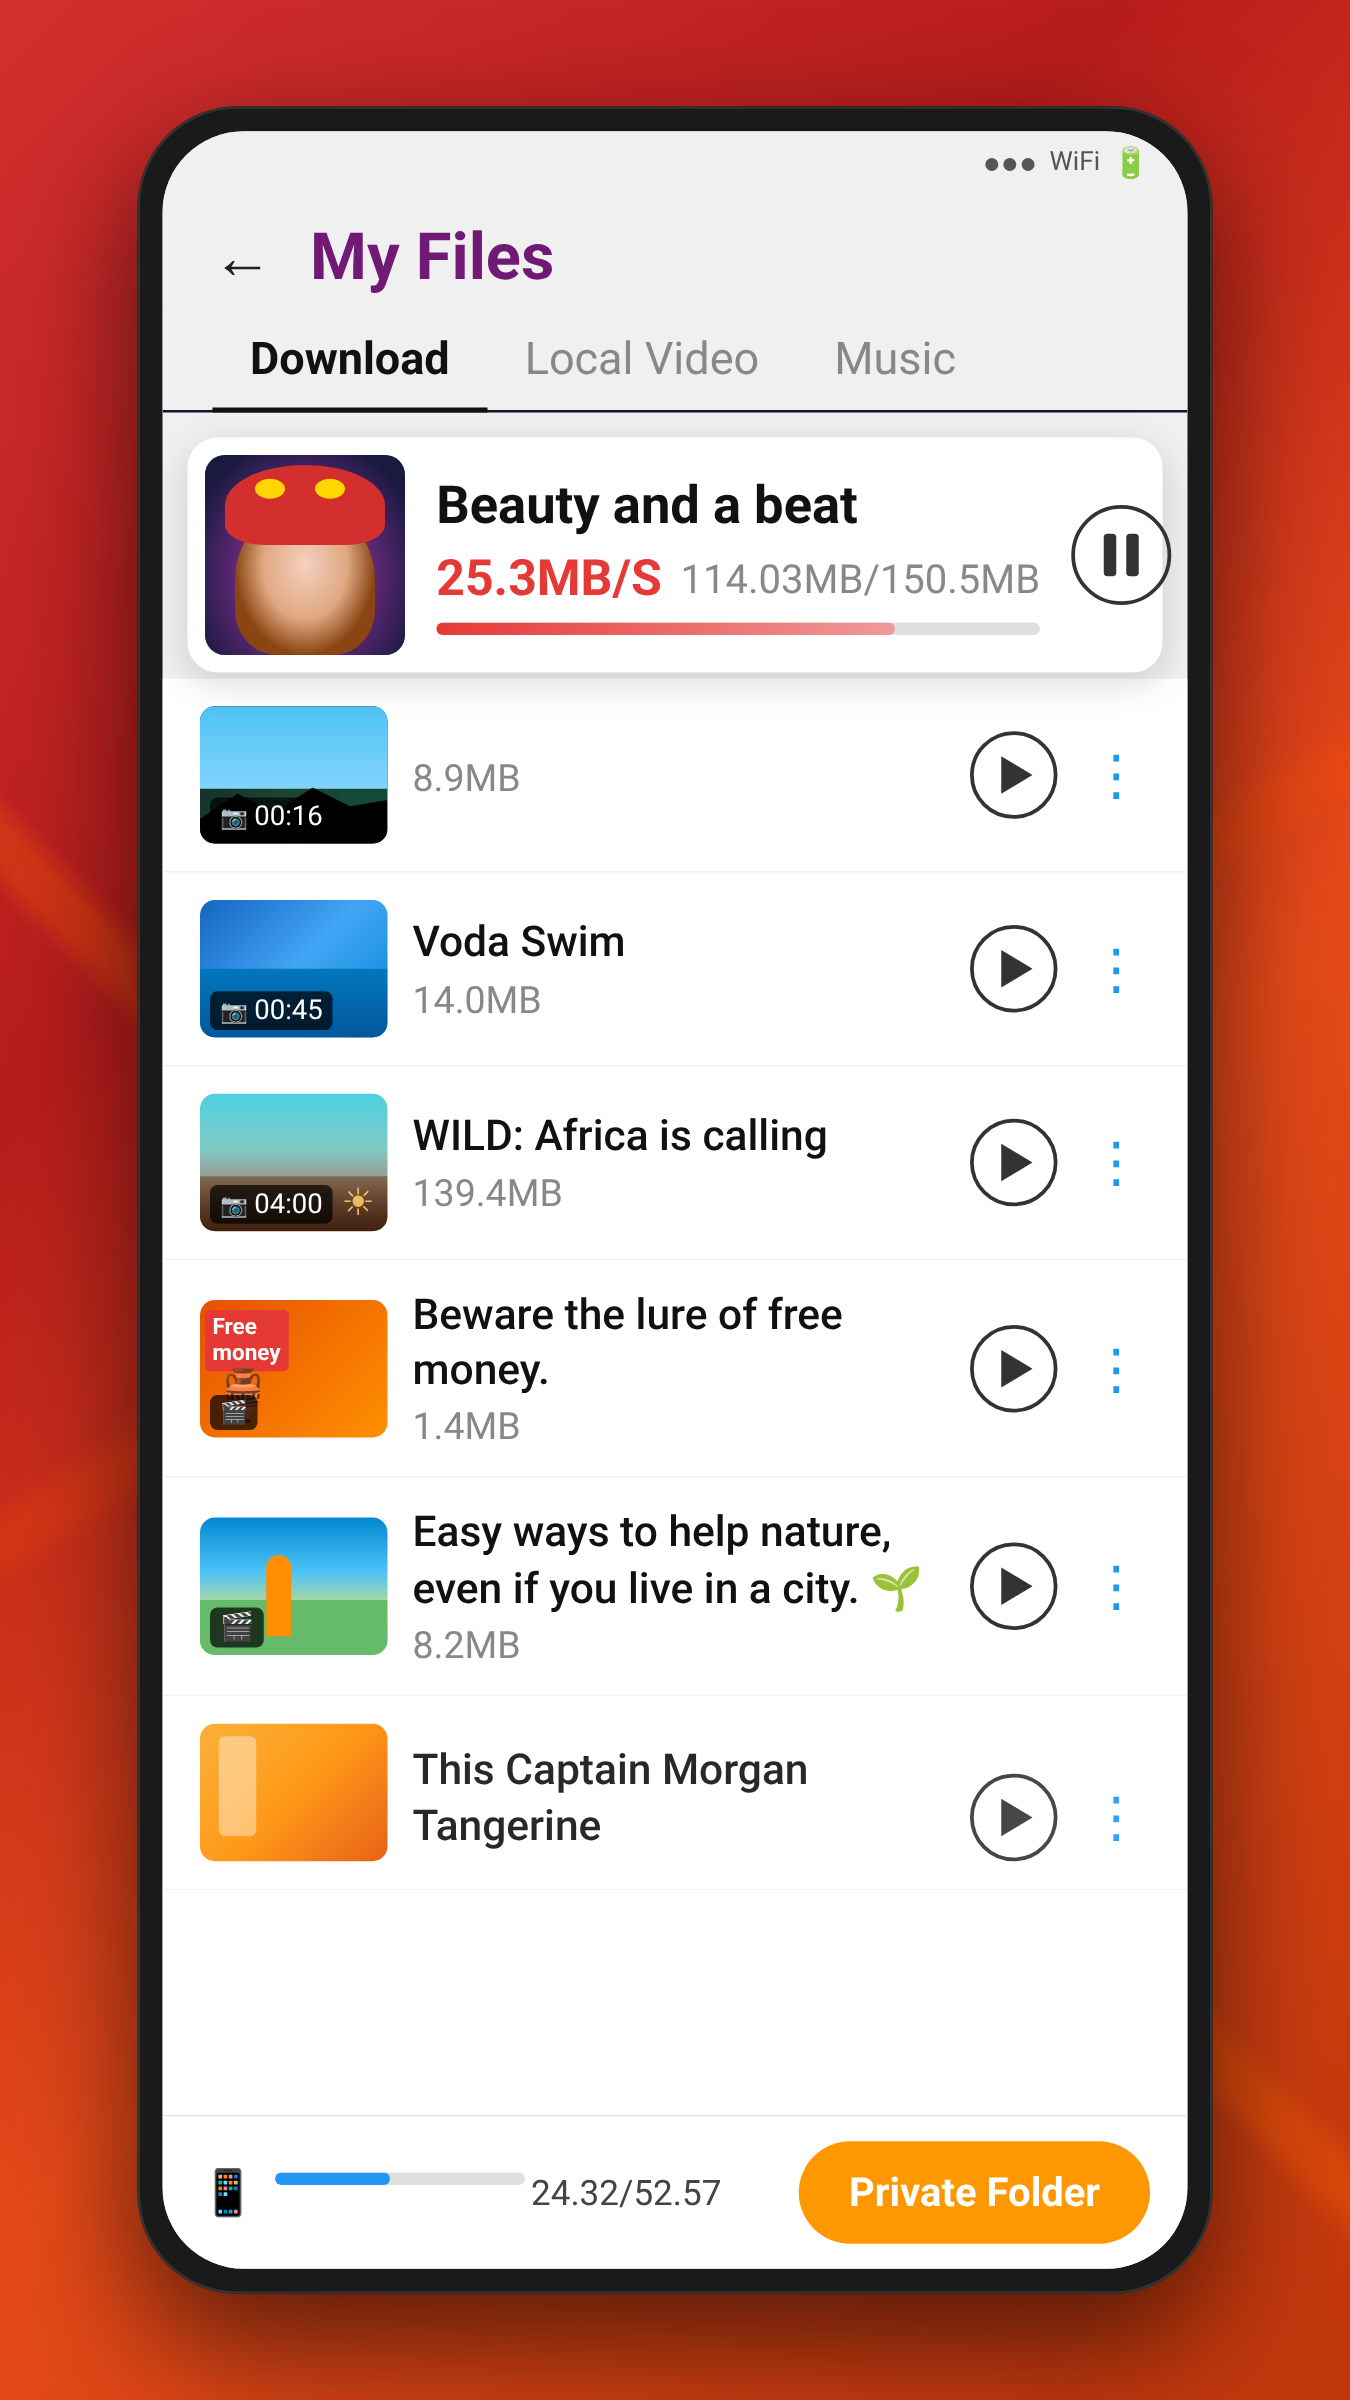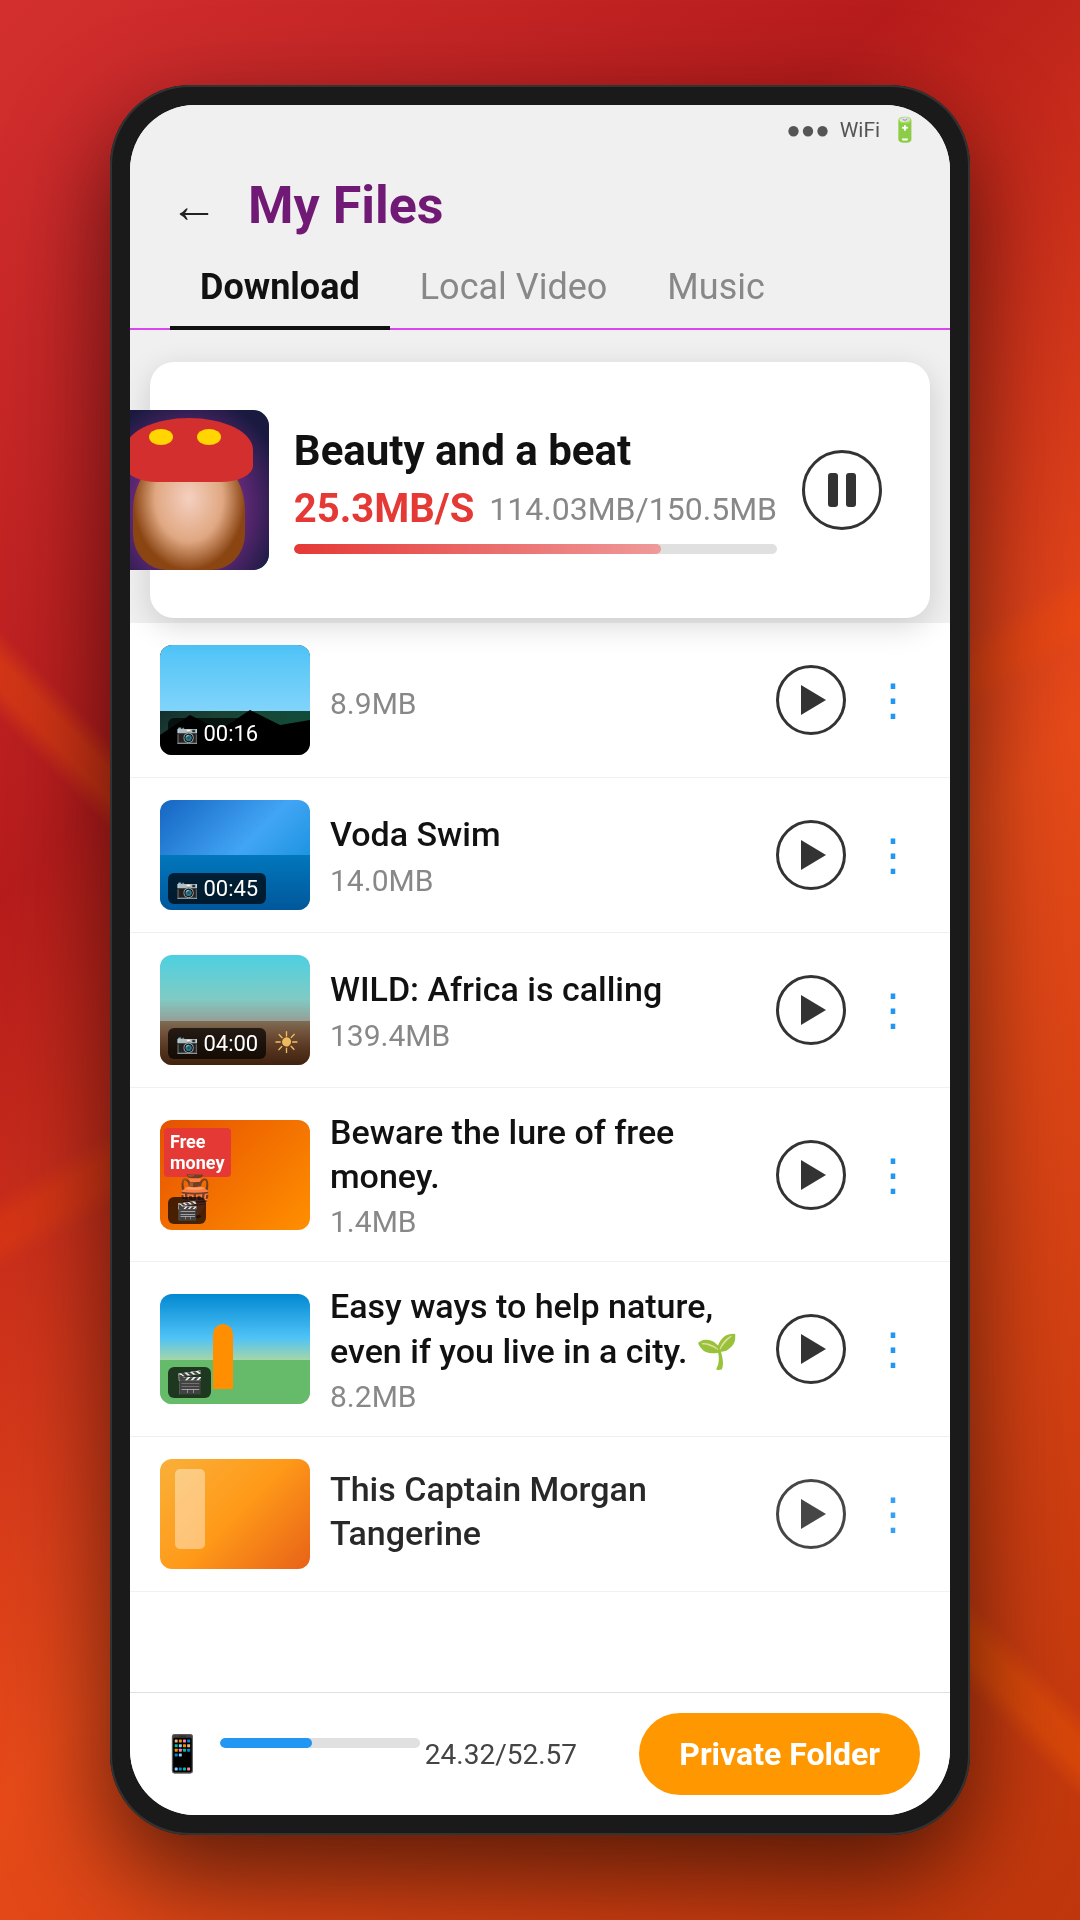"Download" .tabs { border-bottom: 2px solid #d946ef -> 2px solid #0f172a }
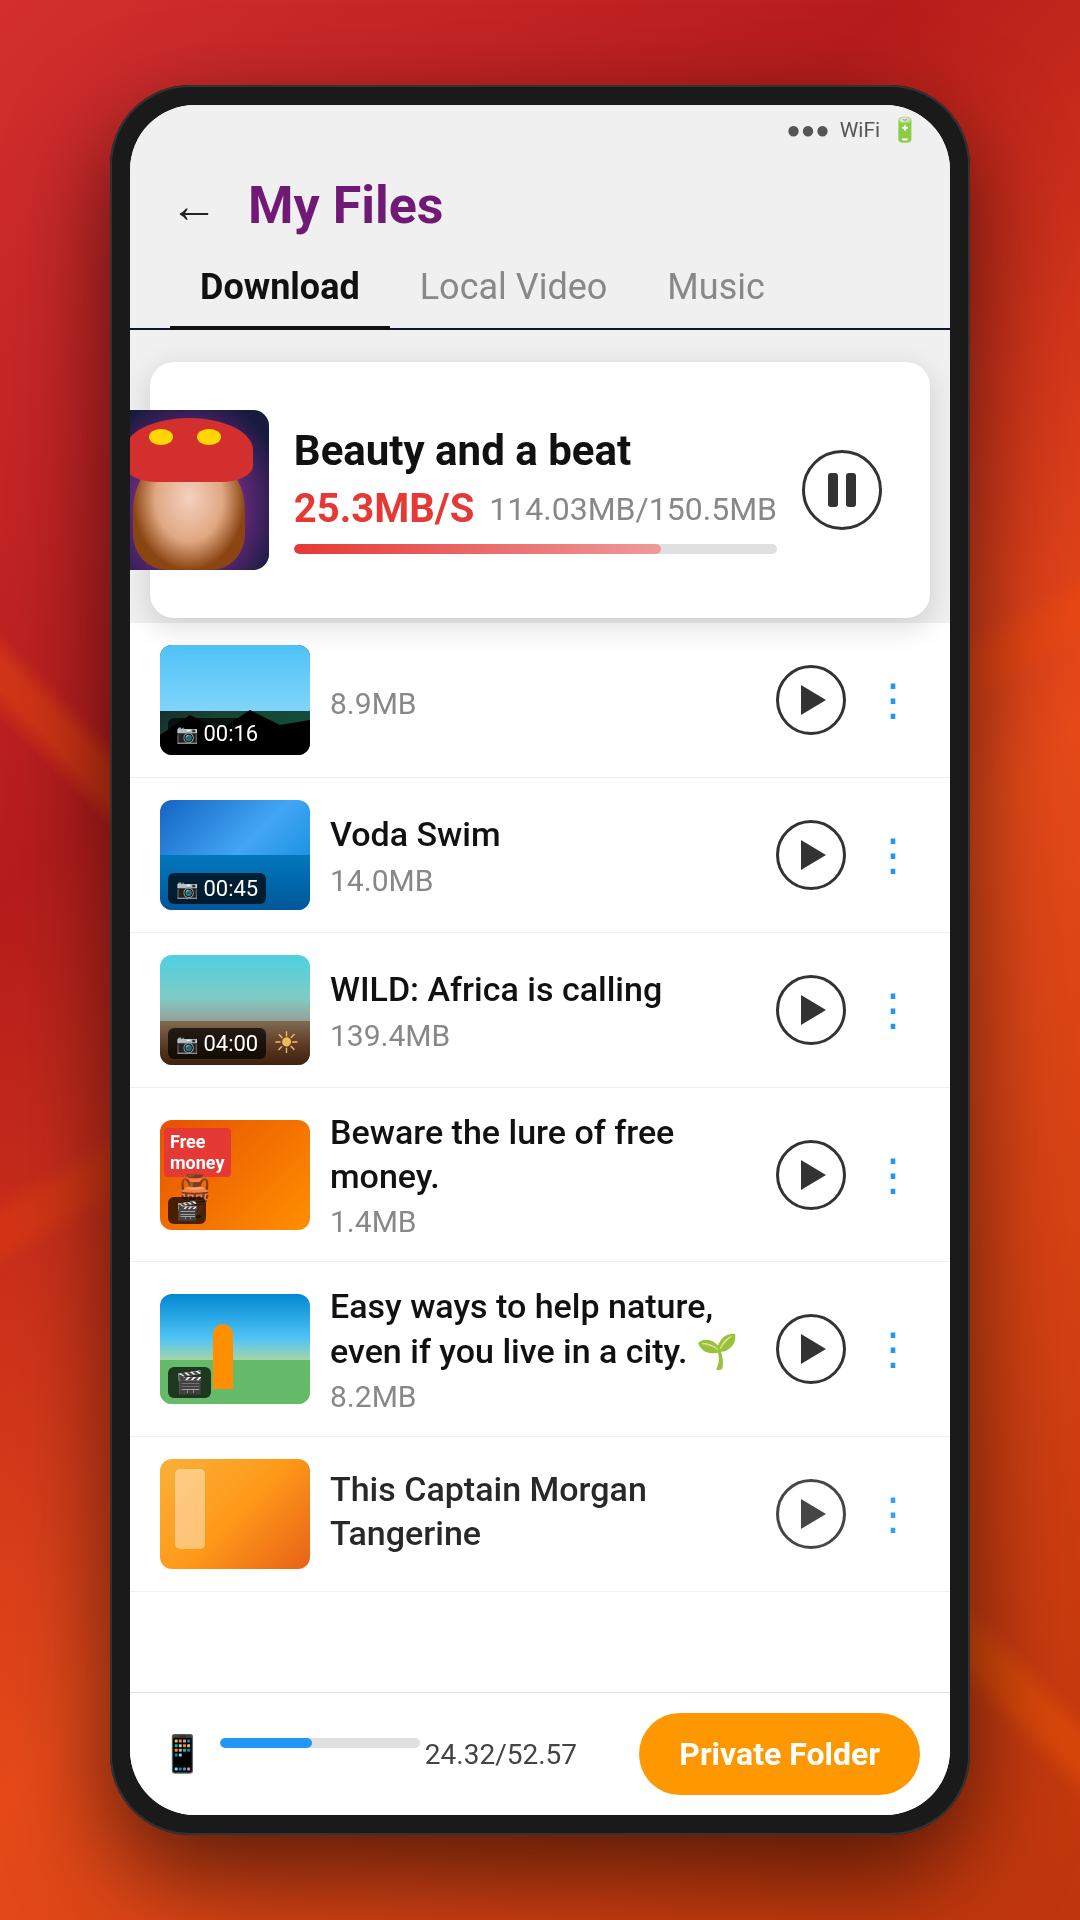"Beauty and a beat" .download-card { justify-content: flex-end -> none; margin: 32px 20px 0 -> 20px 20px 0; padding: 48px -> 14px }
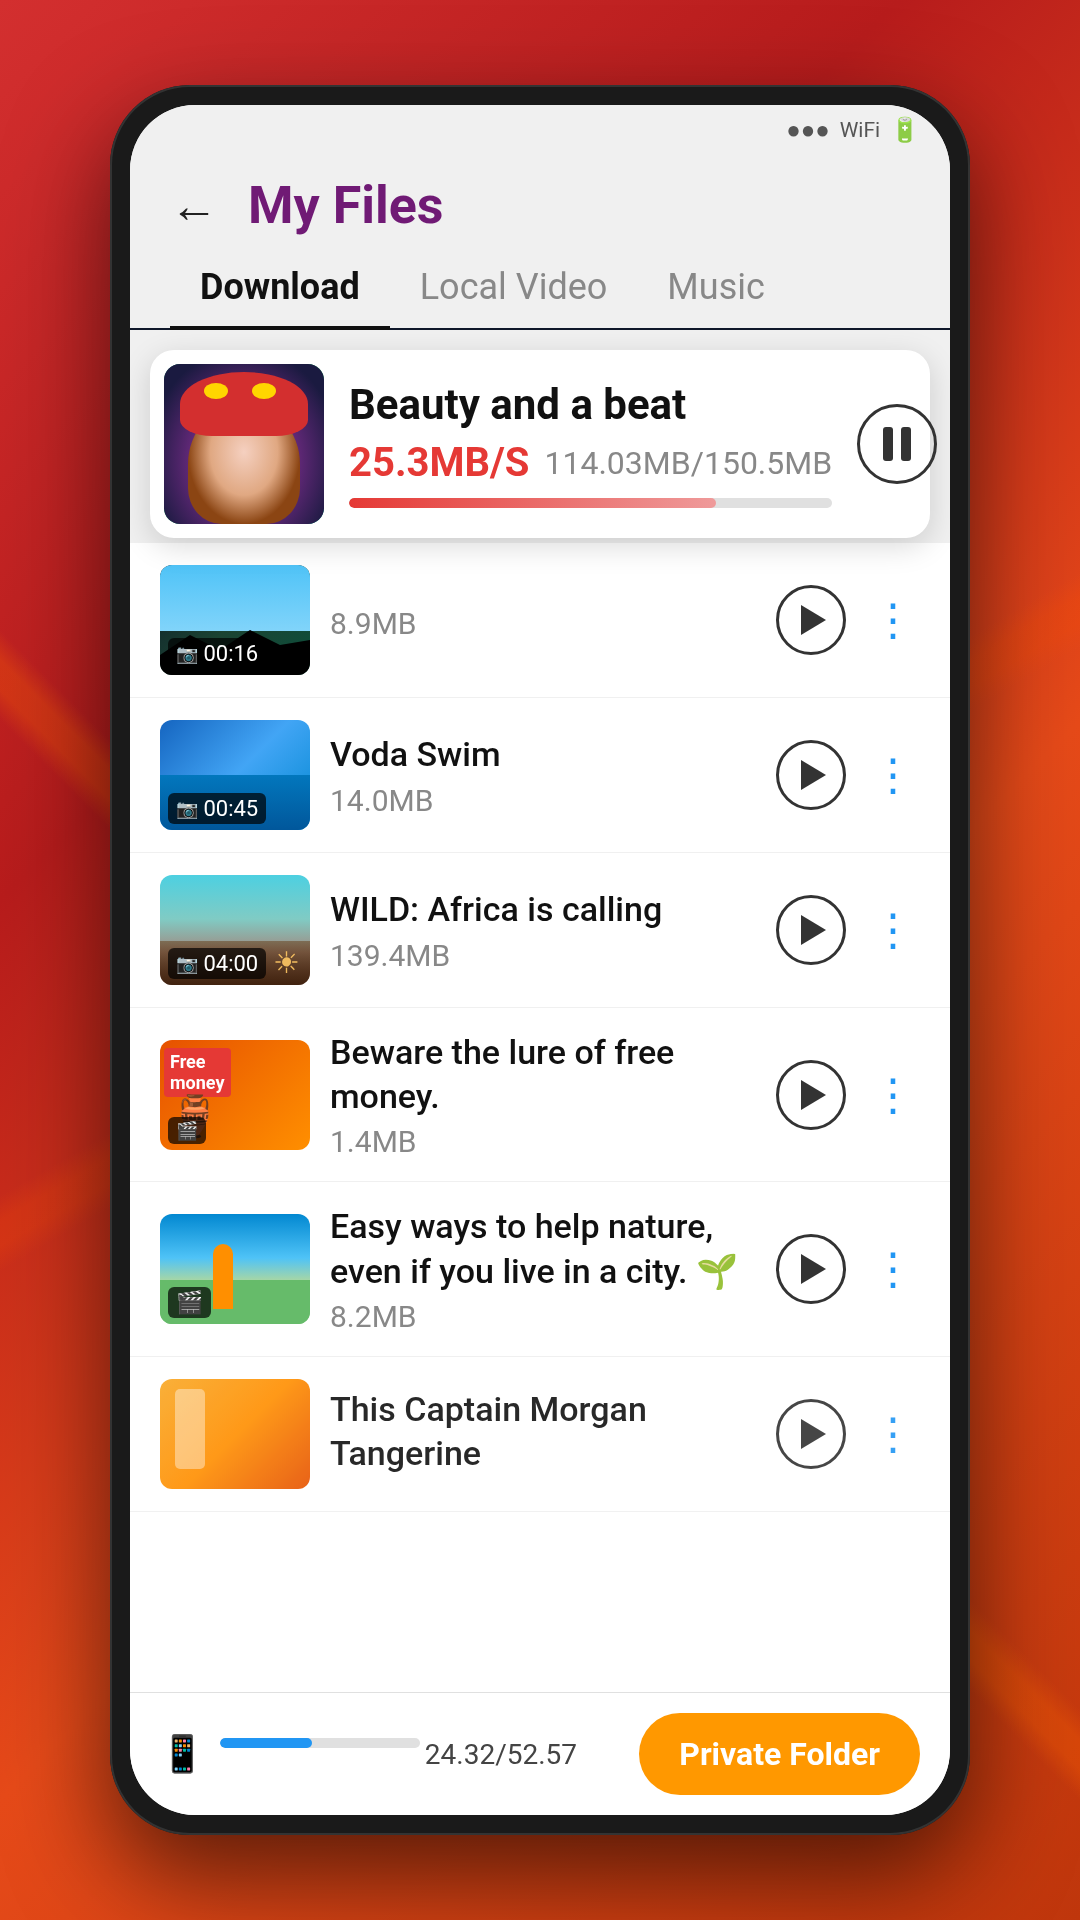"This Captain Morgan Tangerine" div.file-item { align-items: none -> flex-end }
